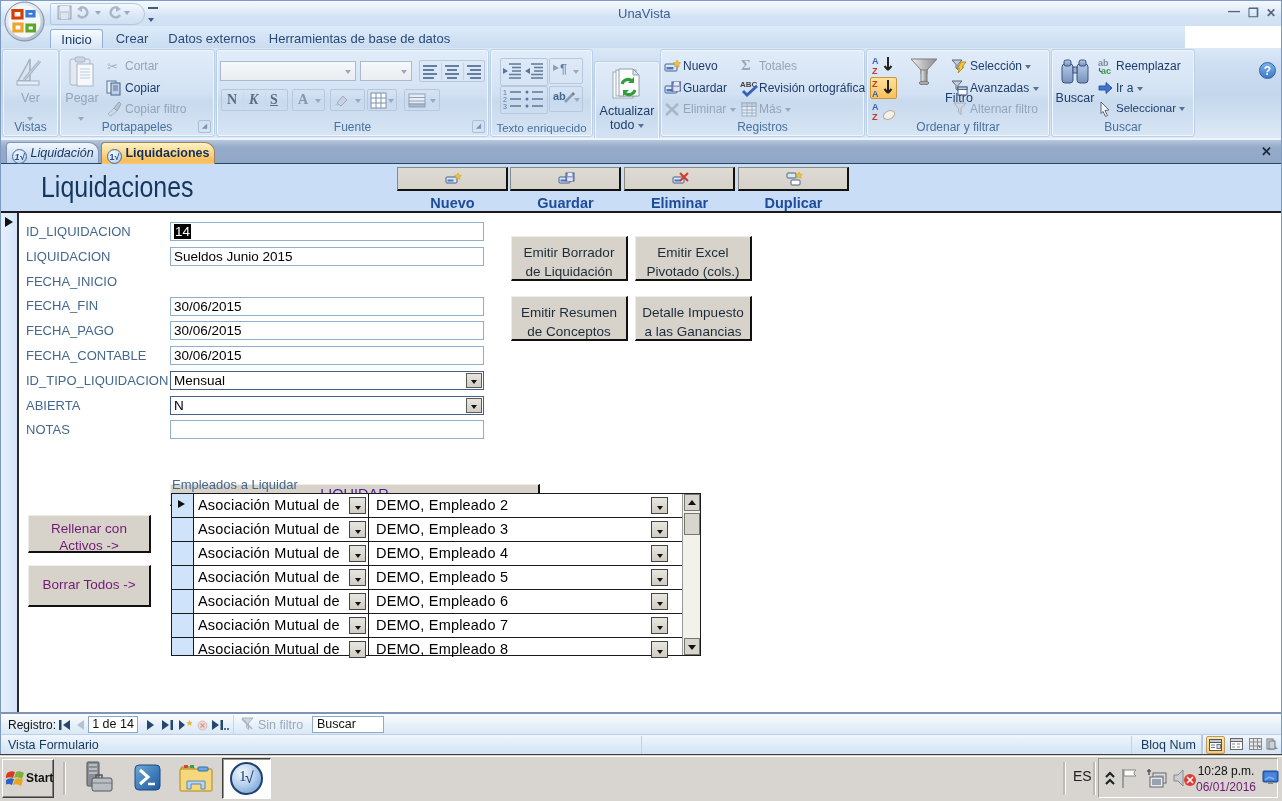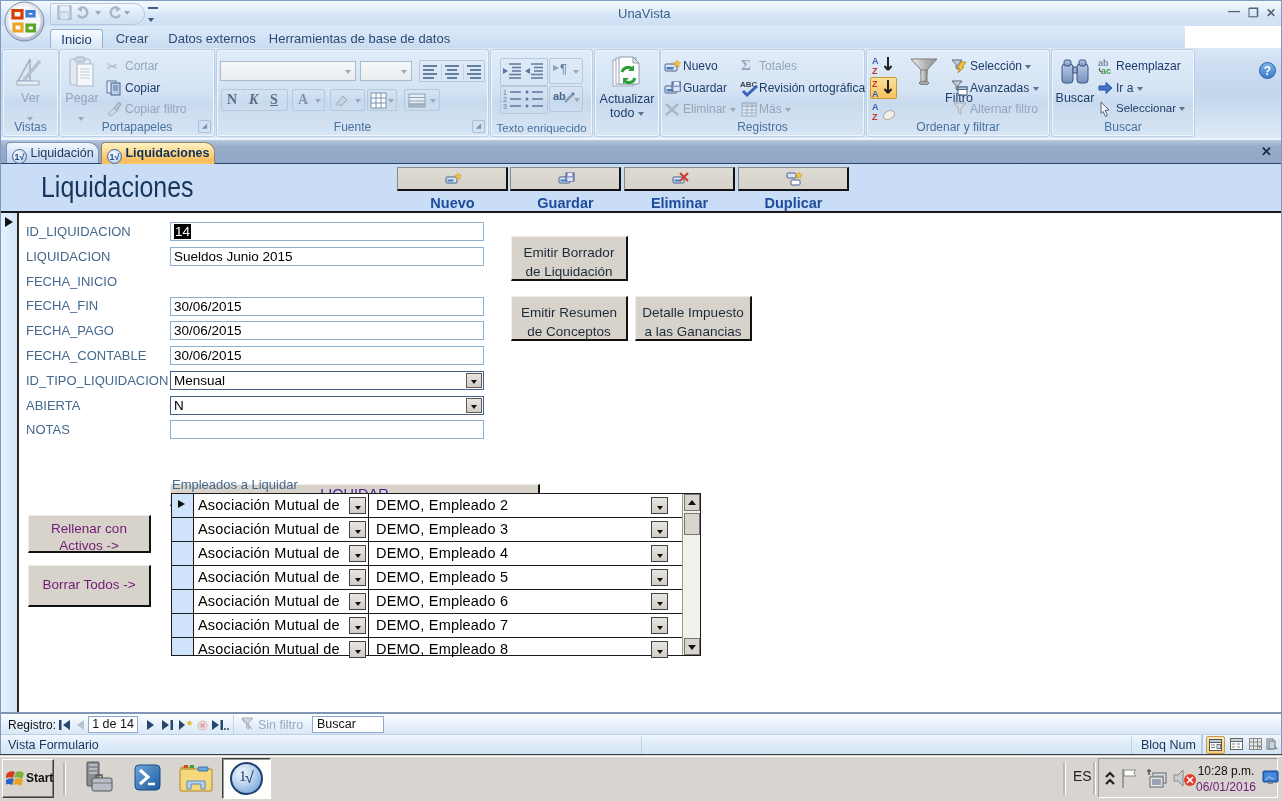"Actualizar" div.abs { margin-top: none -> 12px }
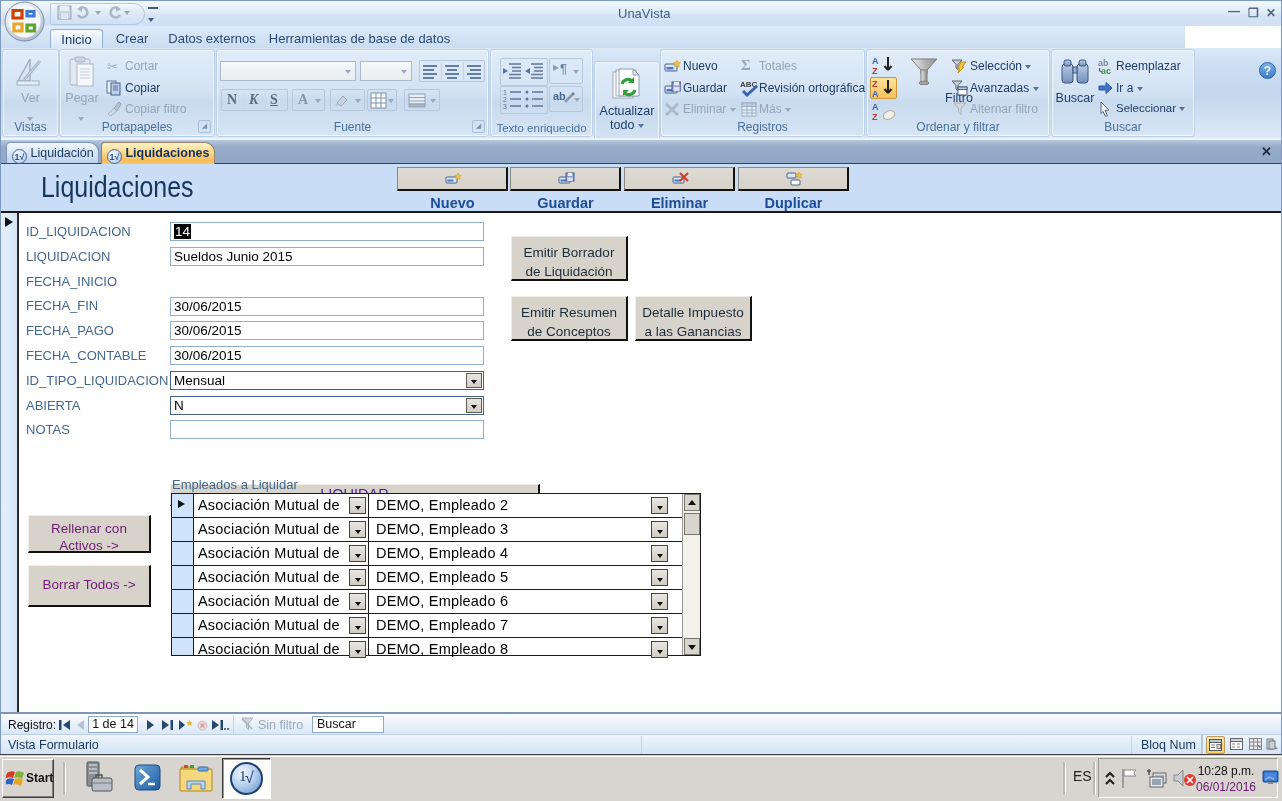"1√ Liquidación" #dtab1 { font-style: none -> italic }
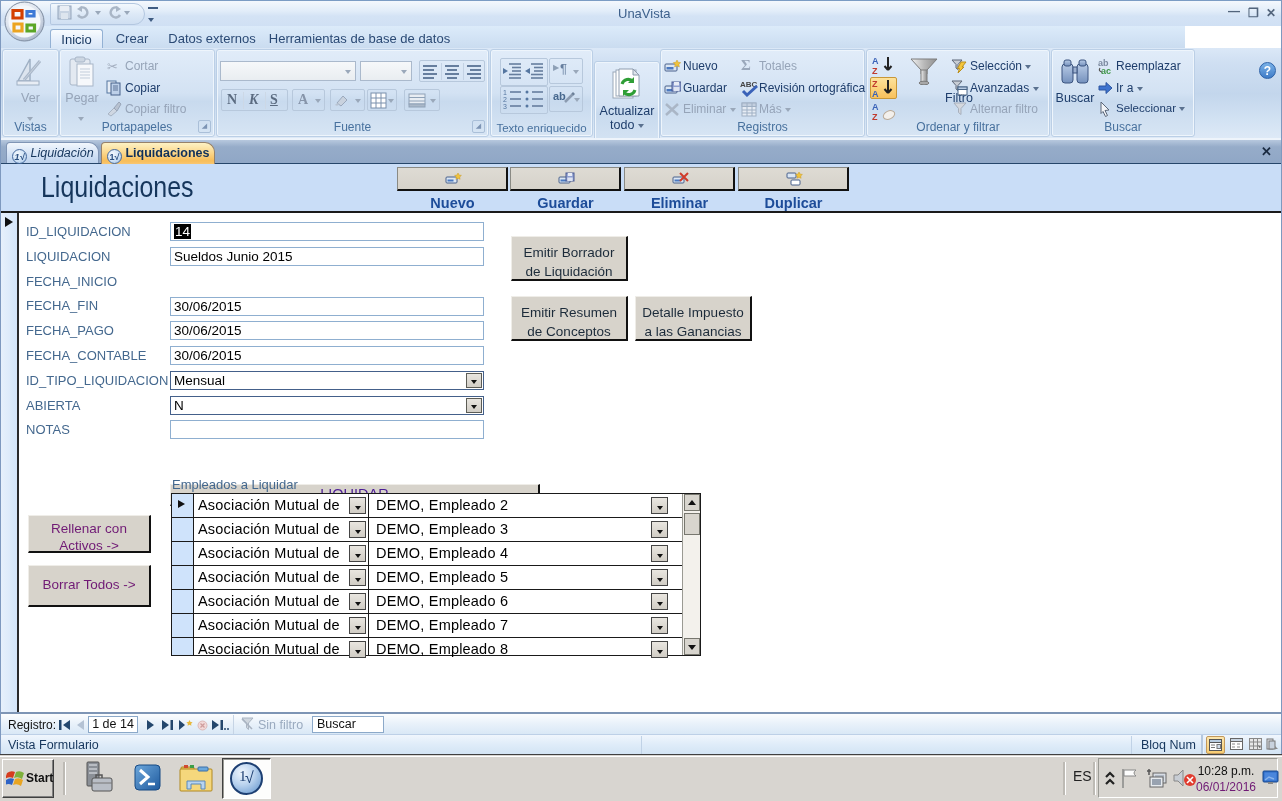"Emitir Excel" div.abs { html: none -> <div>Emitir Excel<br>Pivotado (cols.)</div> }
